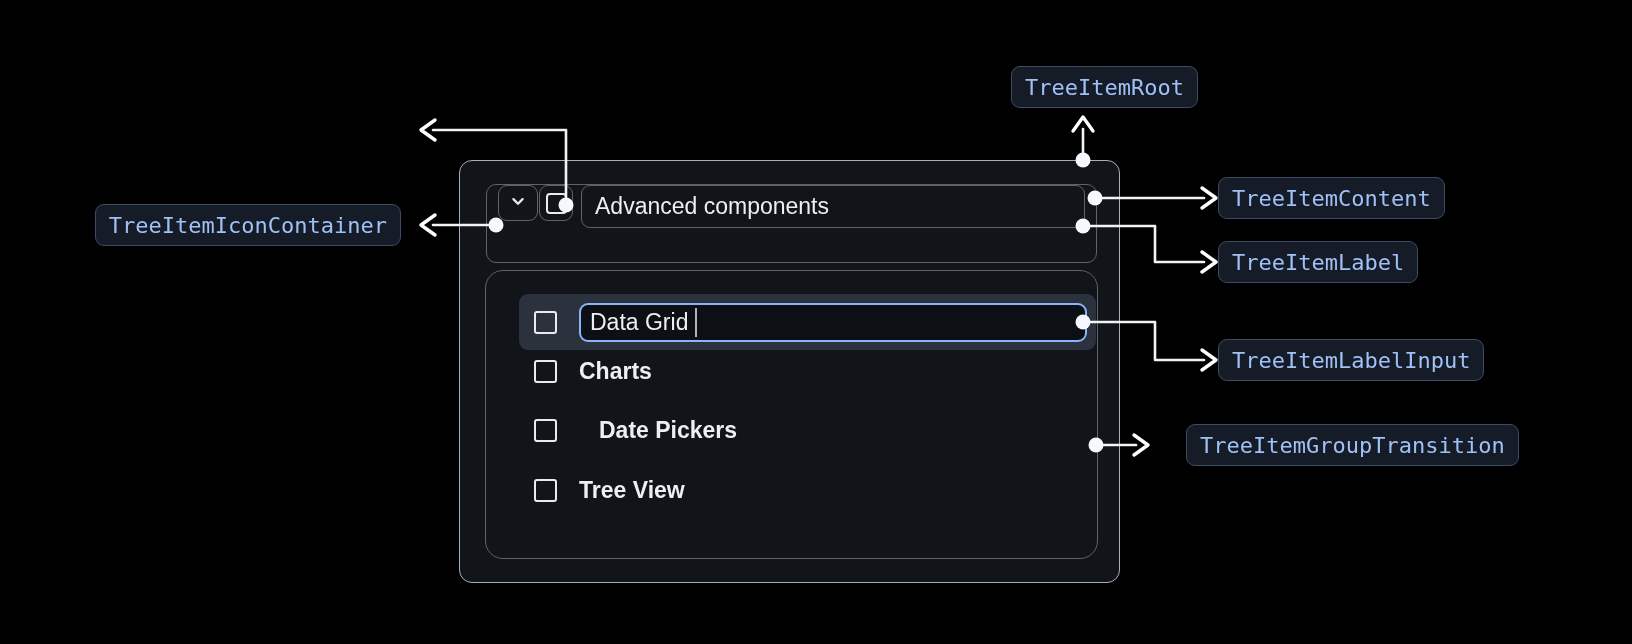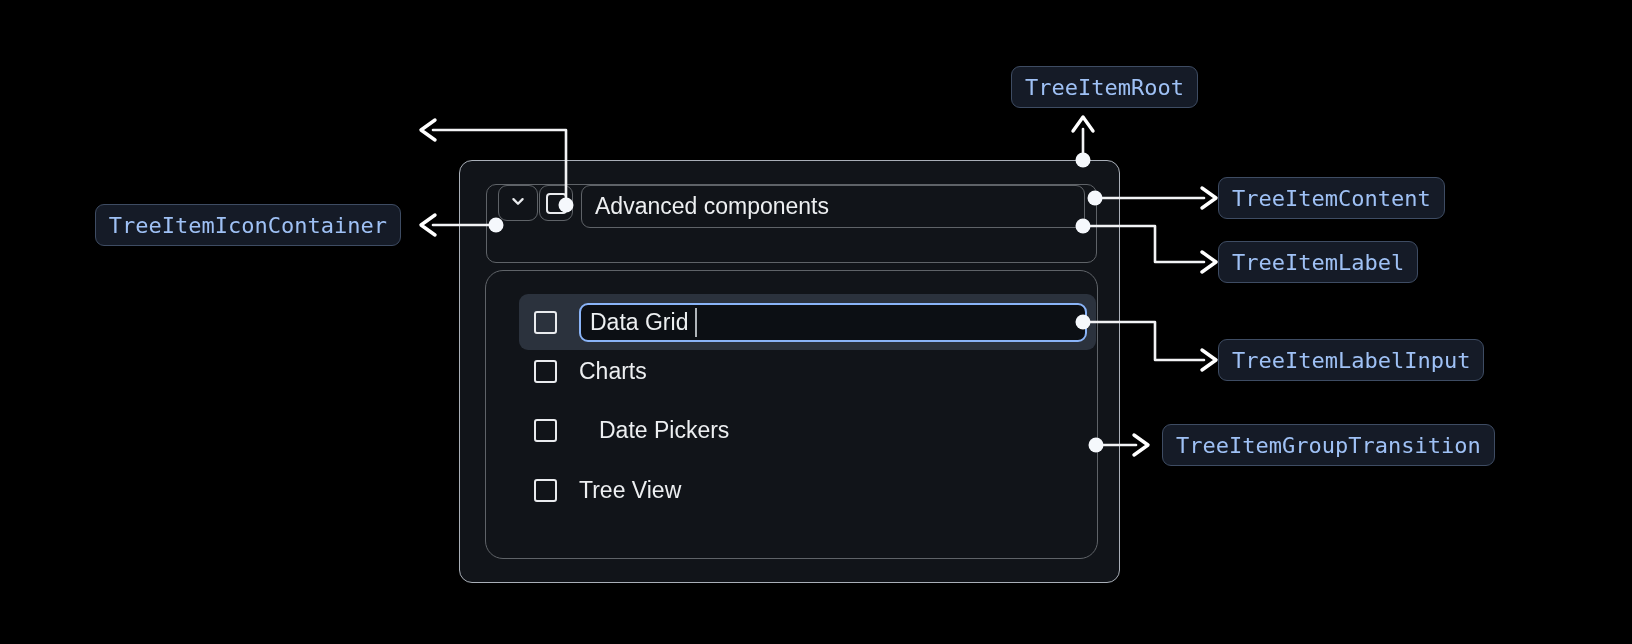"Charts" .row { font-weight: none -> bold }
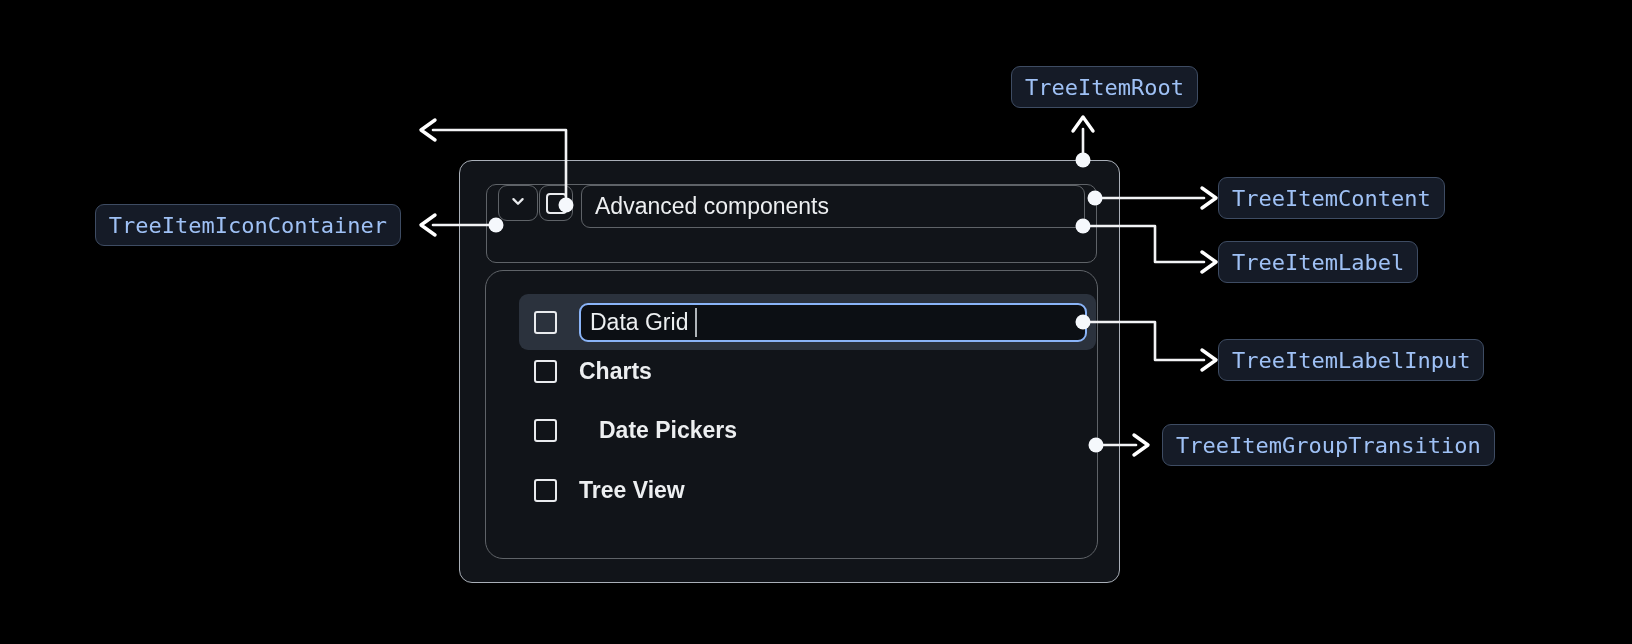"TreeItemGroupTransition" div.badge { left: 1162px -> 1186px }
